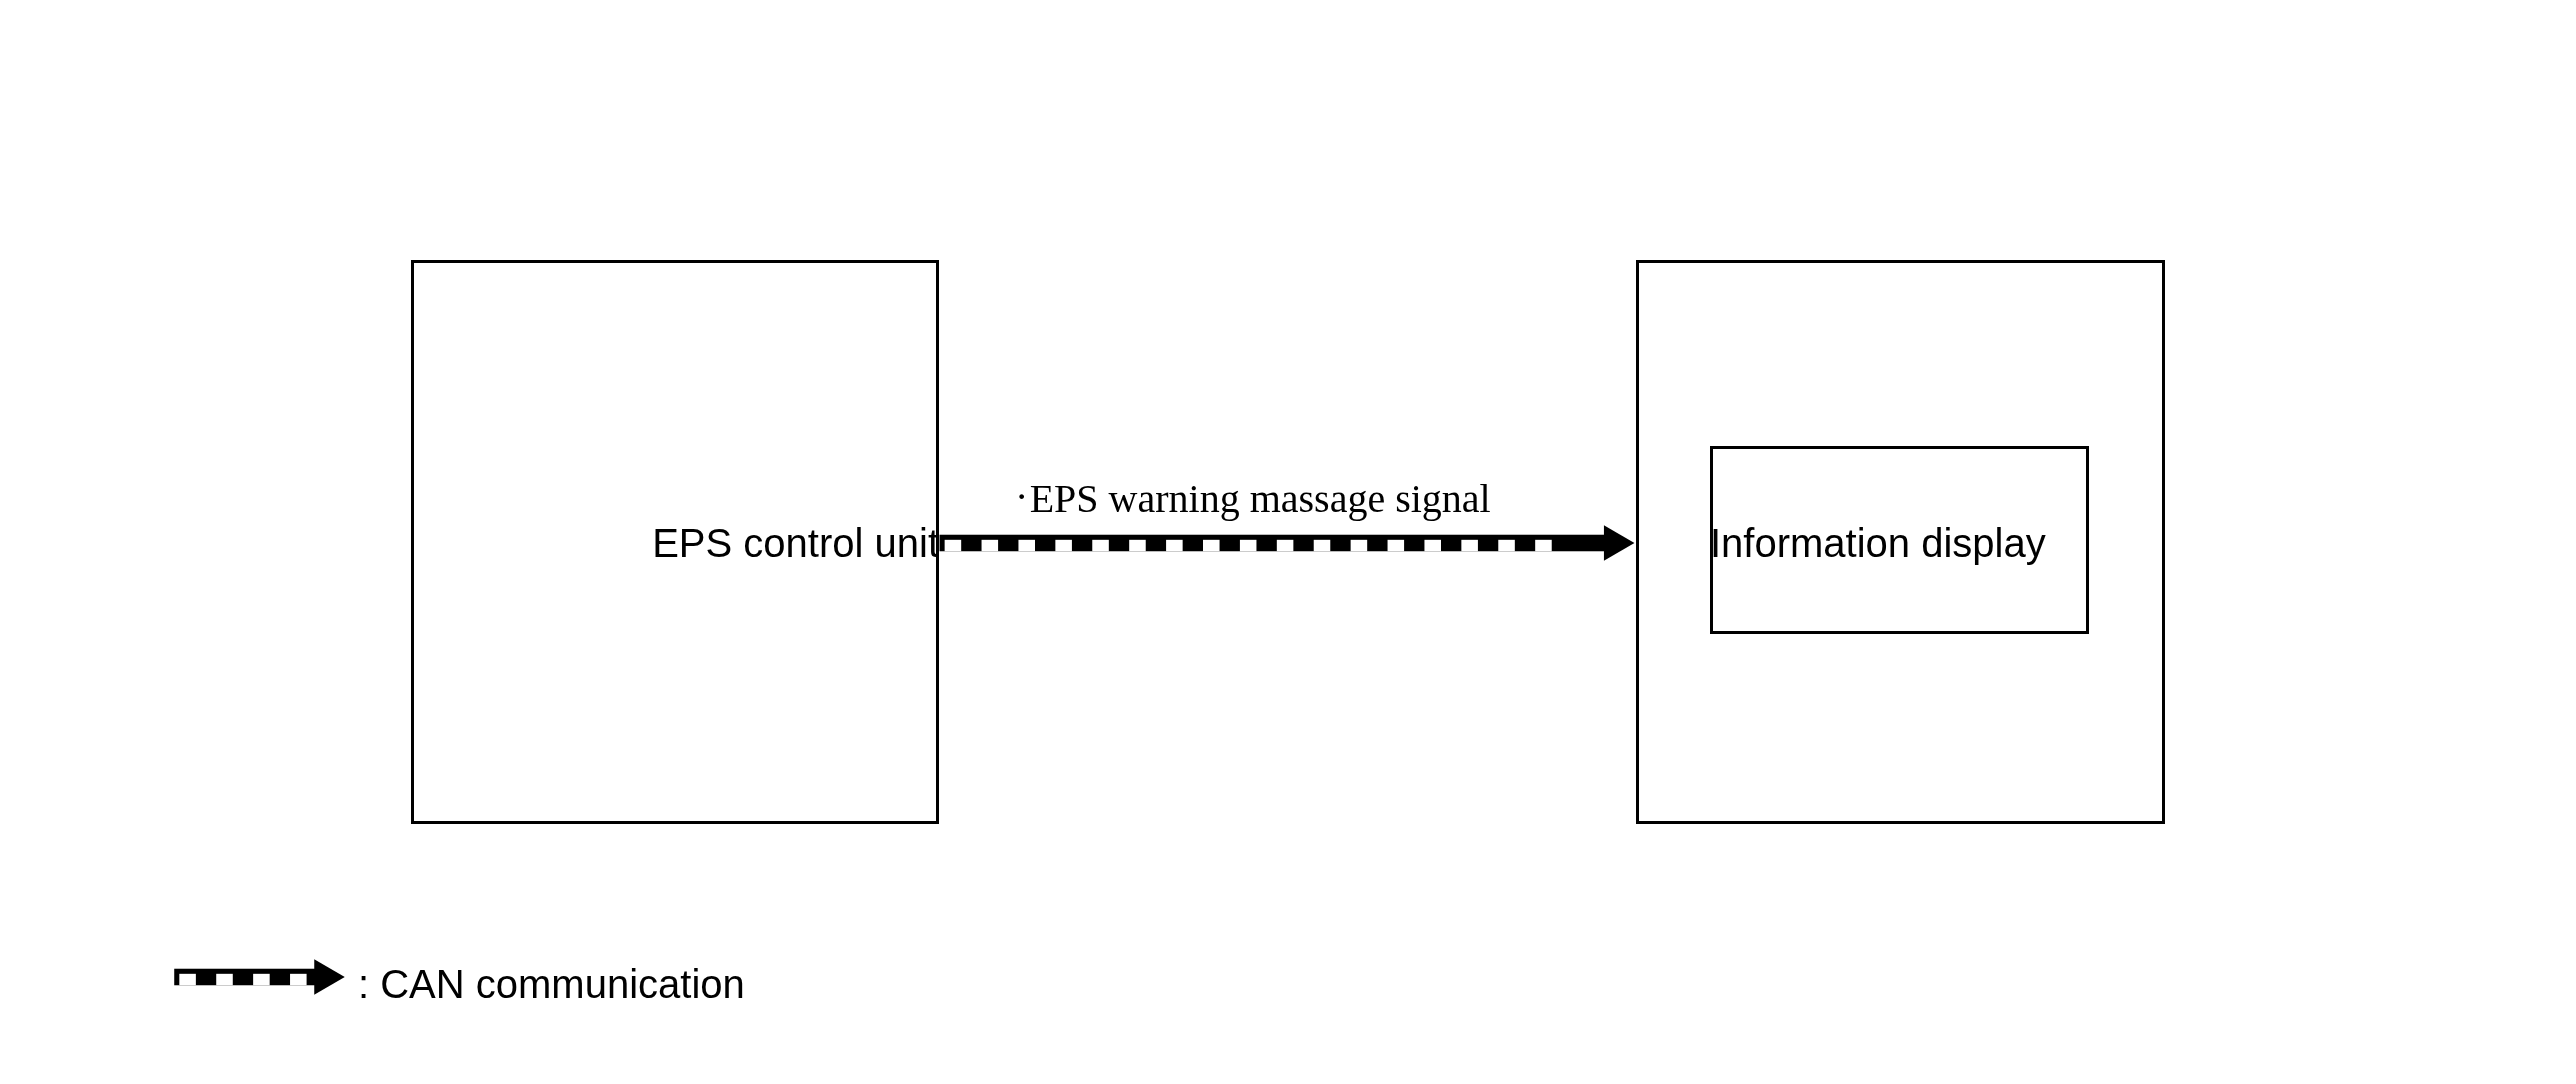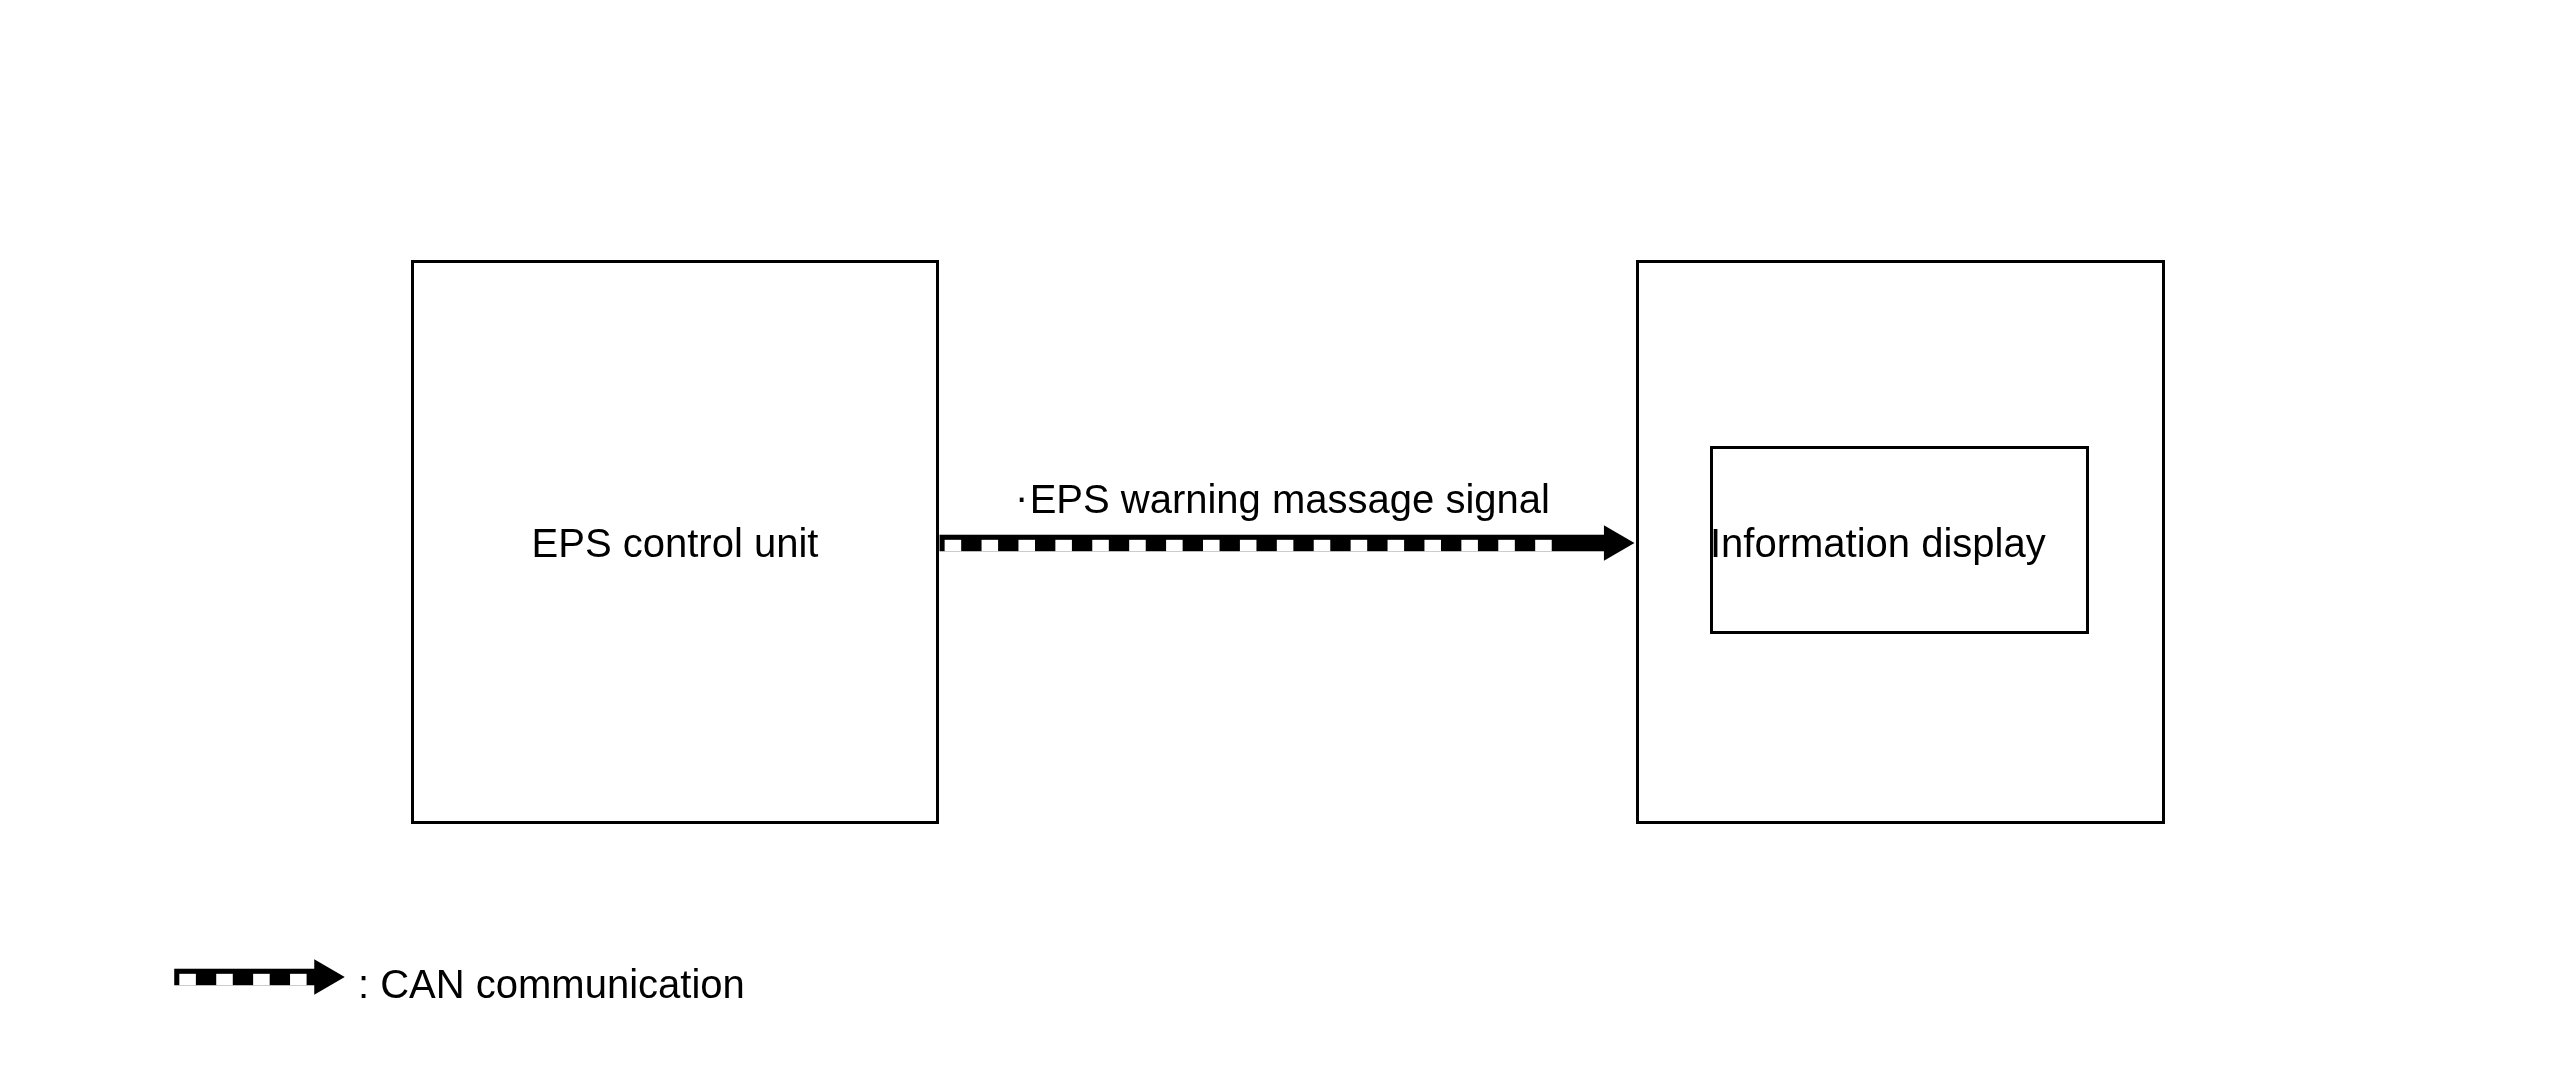"·EPS warning massage signal" #signal-label { font-family: none -> Liberation Serif, serif }
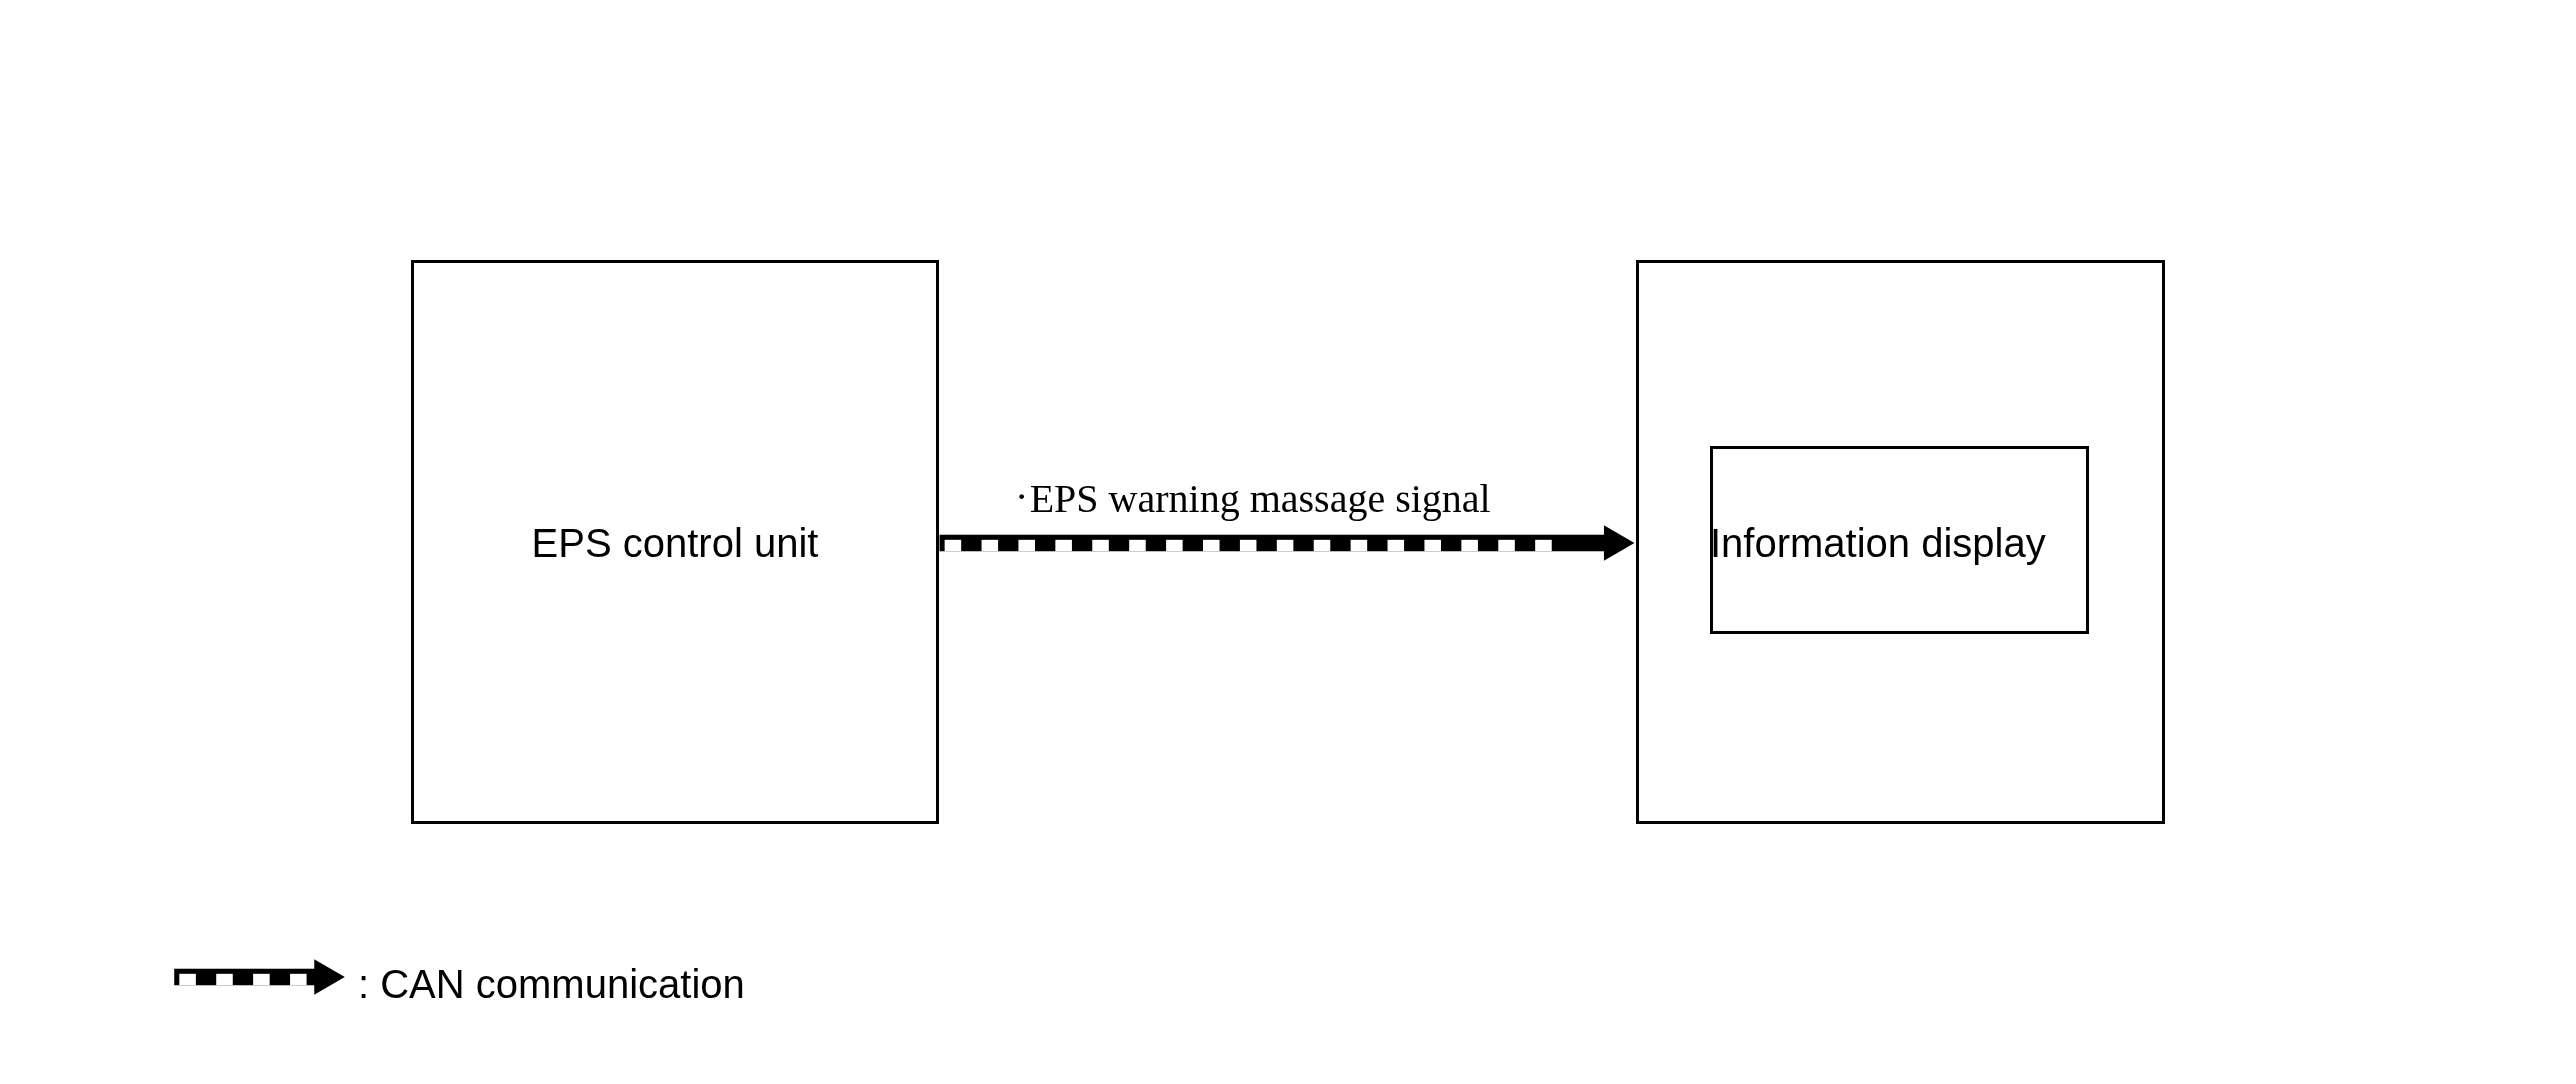"EPS control unit" #eps-control-unit-label { text-align: center -> right }
